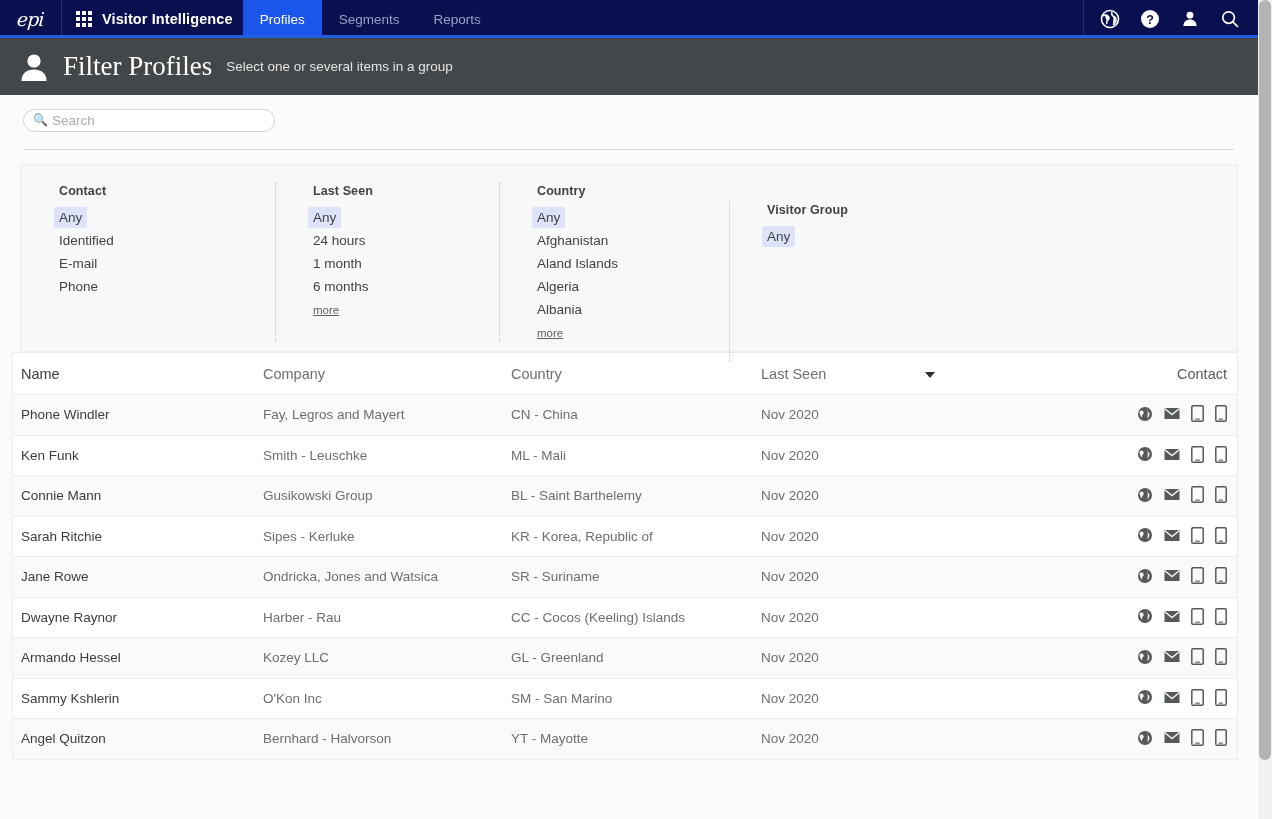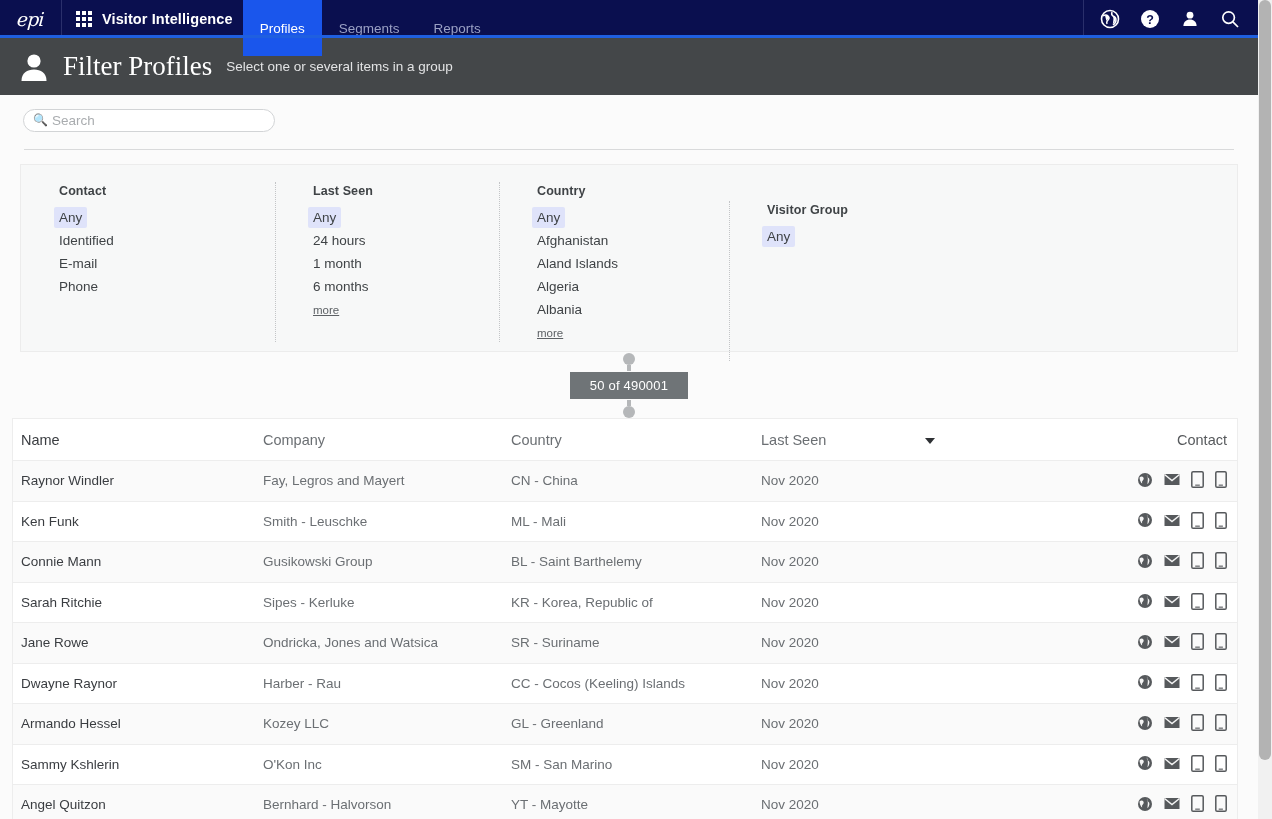"Profiles" .navtab { height: 56px -> 38px }
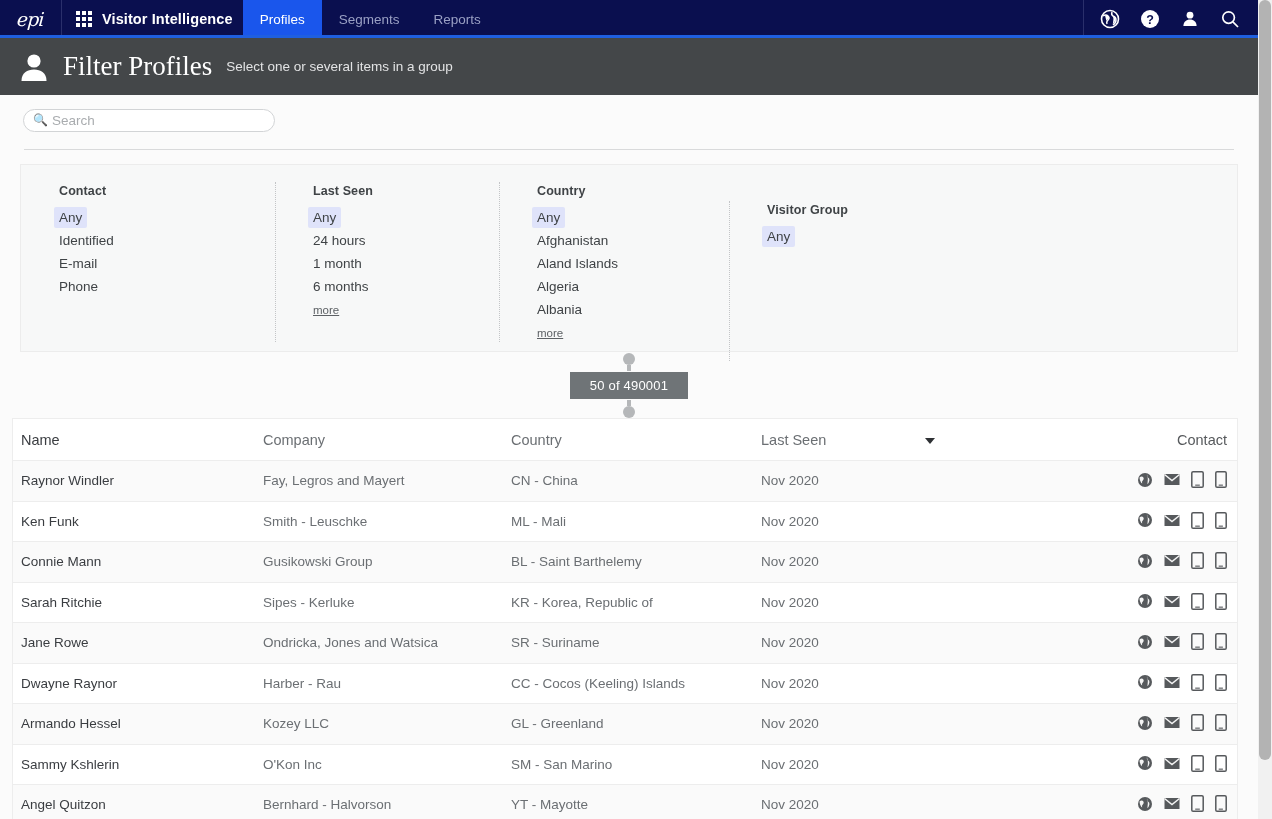"50 of 490001" div.countzone { html: <div> <div></div> <div></div> <div>50 of 490001</div> <div></div> <div></div> </div> -> none }
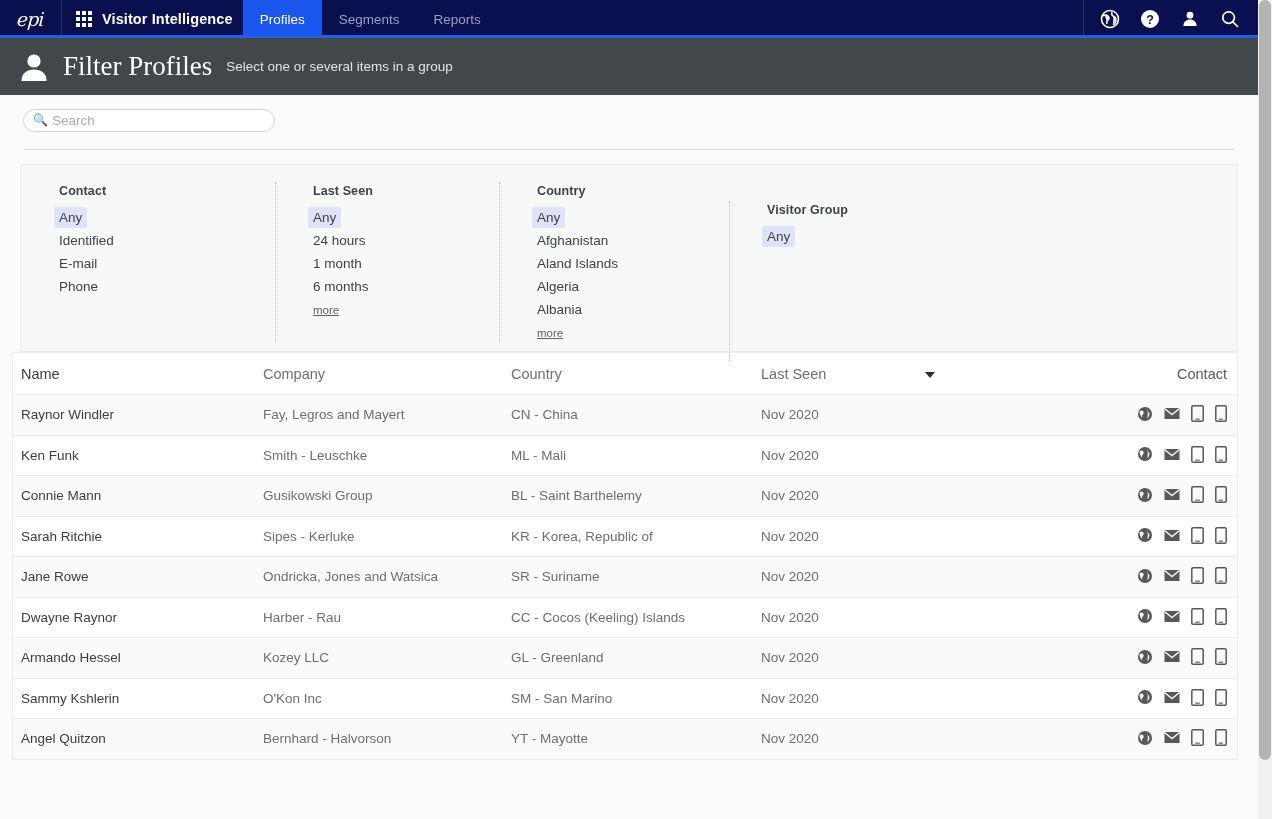"Raynor Windler" td.c-name { text: Raynor -> Phone }
